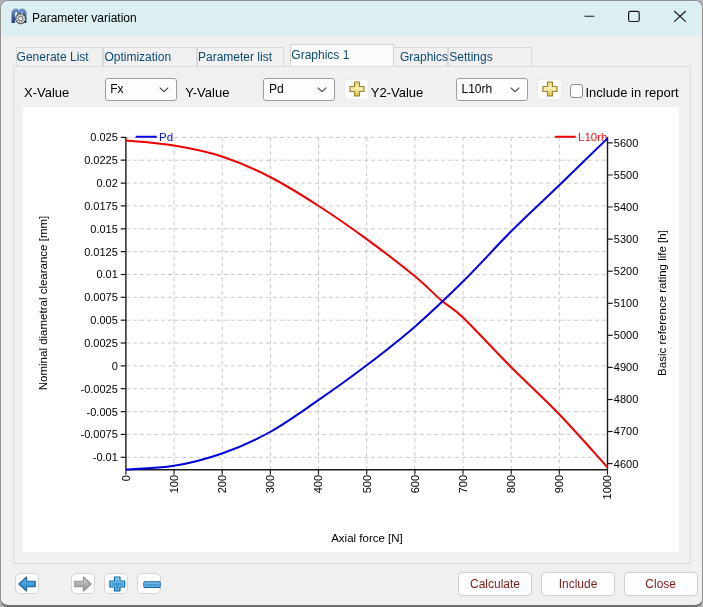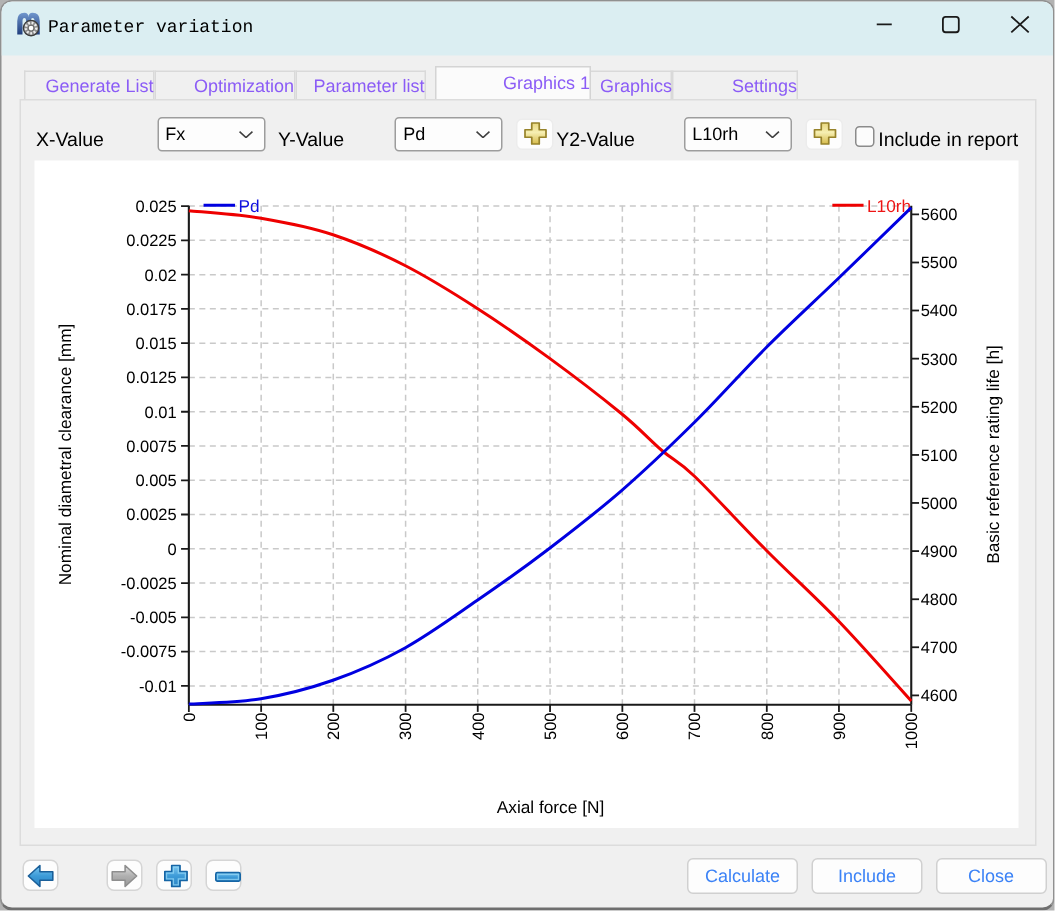"Parameter variation" .title { font-family: Liberation Mono, monospace -> none }
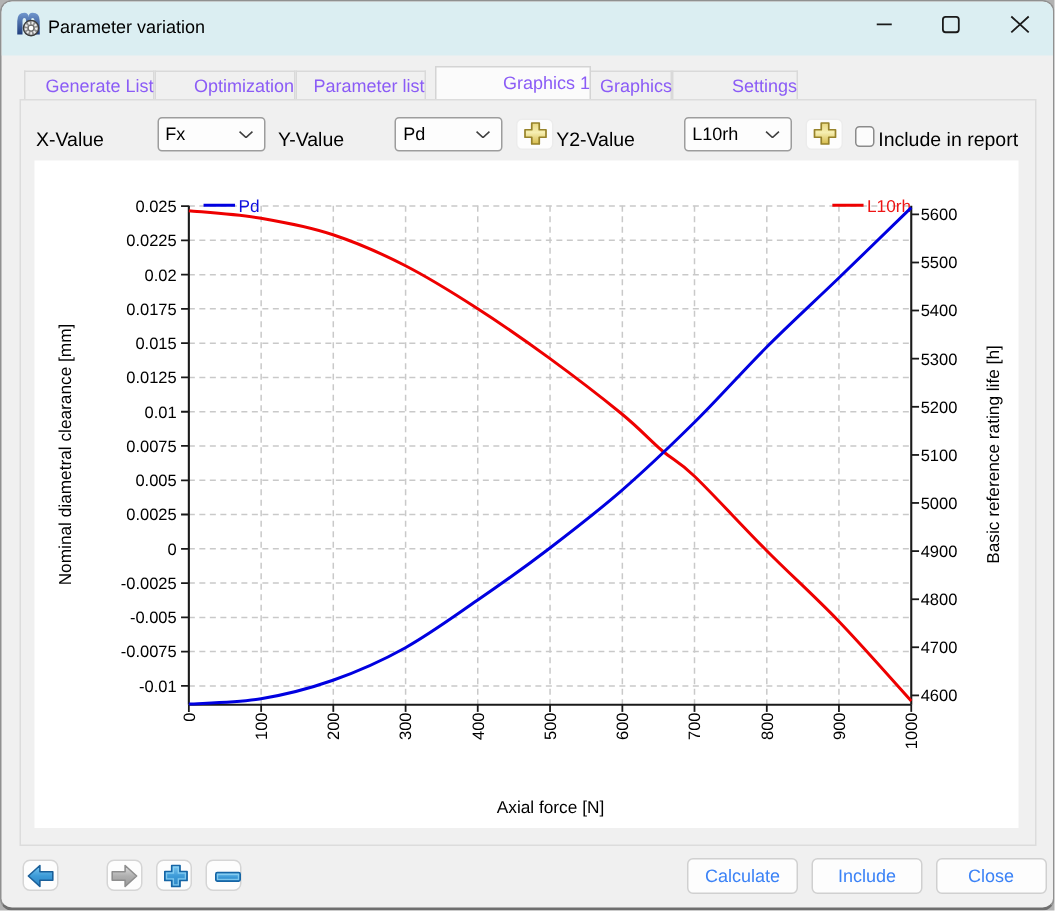"Generate List" .tab { color: #8b5cf6 -> #0c4a6e; text-align: right -> left }
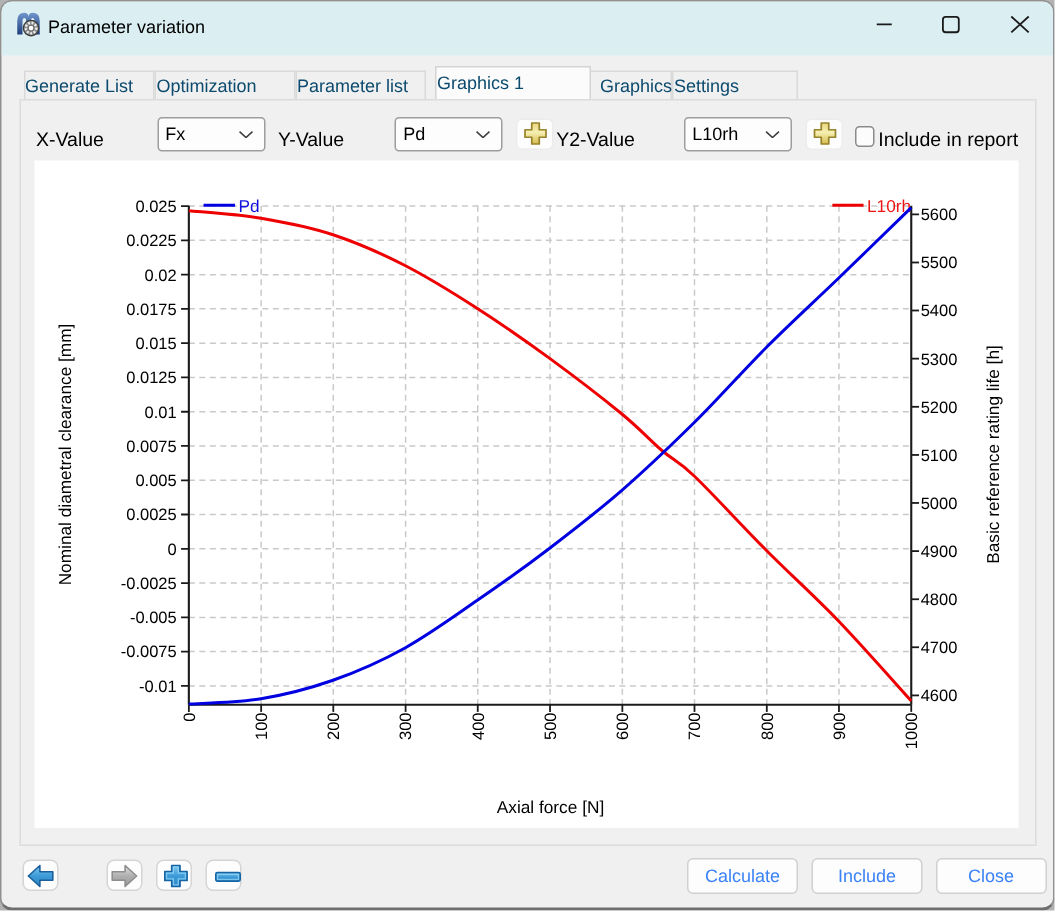"Calculate" .btn { color: #3b82f6 -> #7f1d1d }
